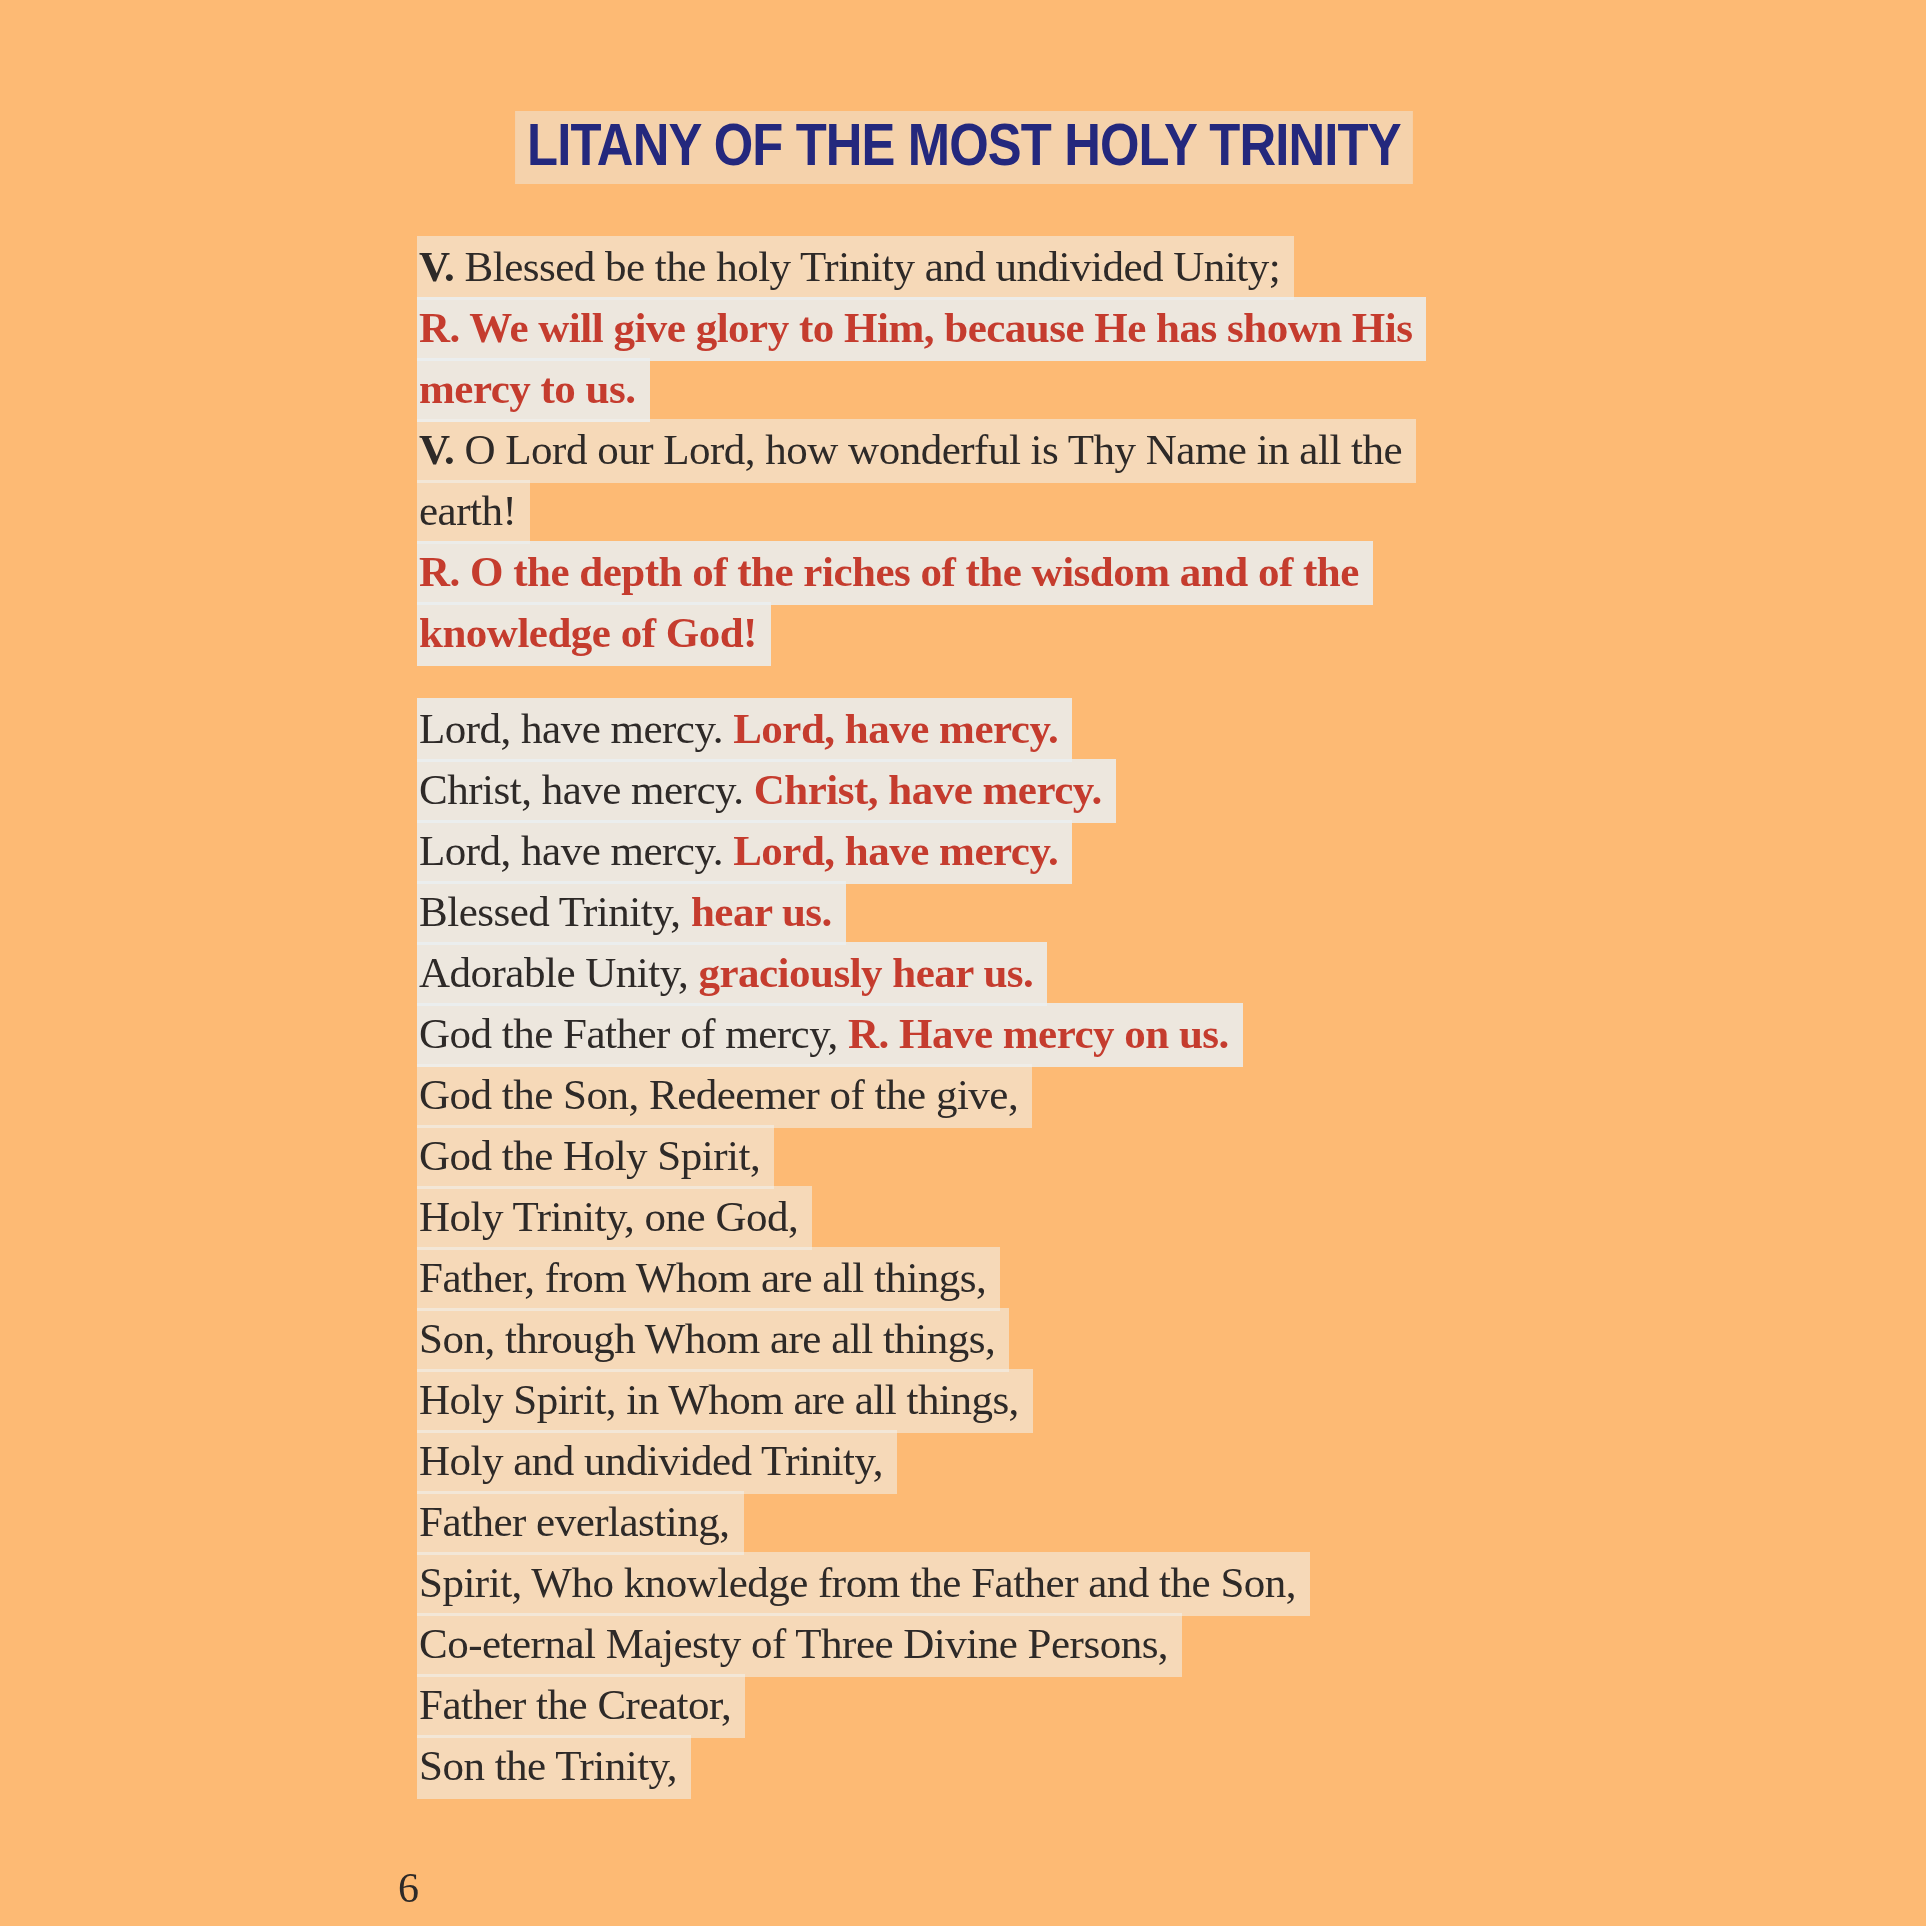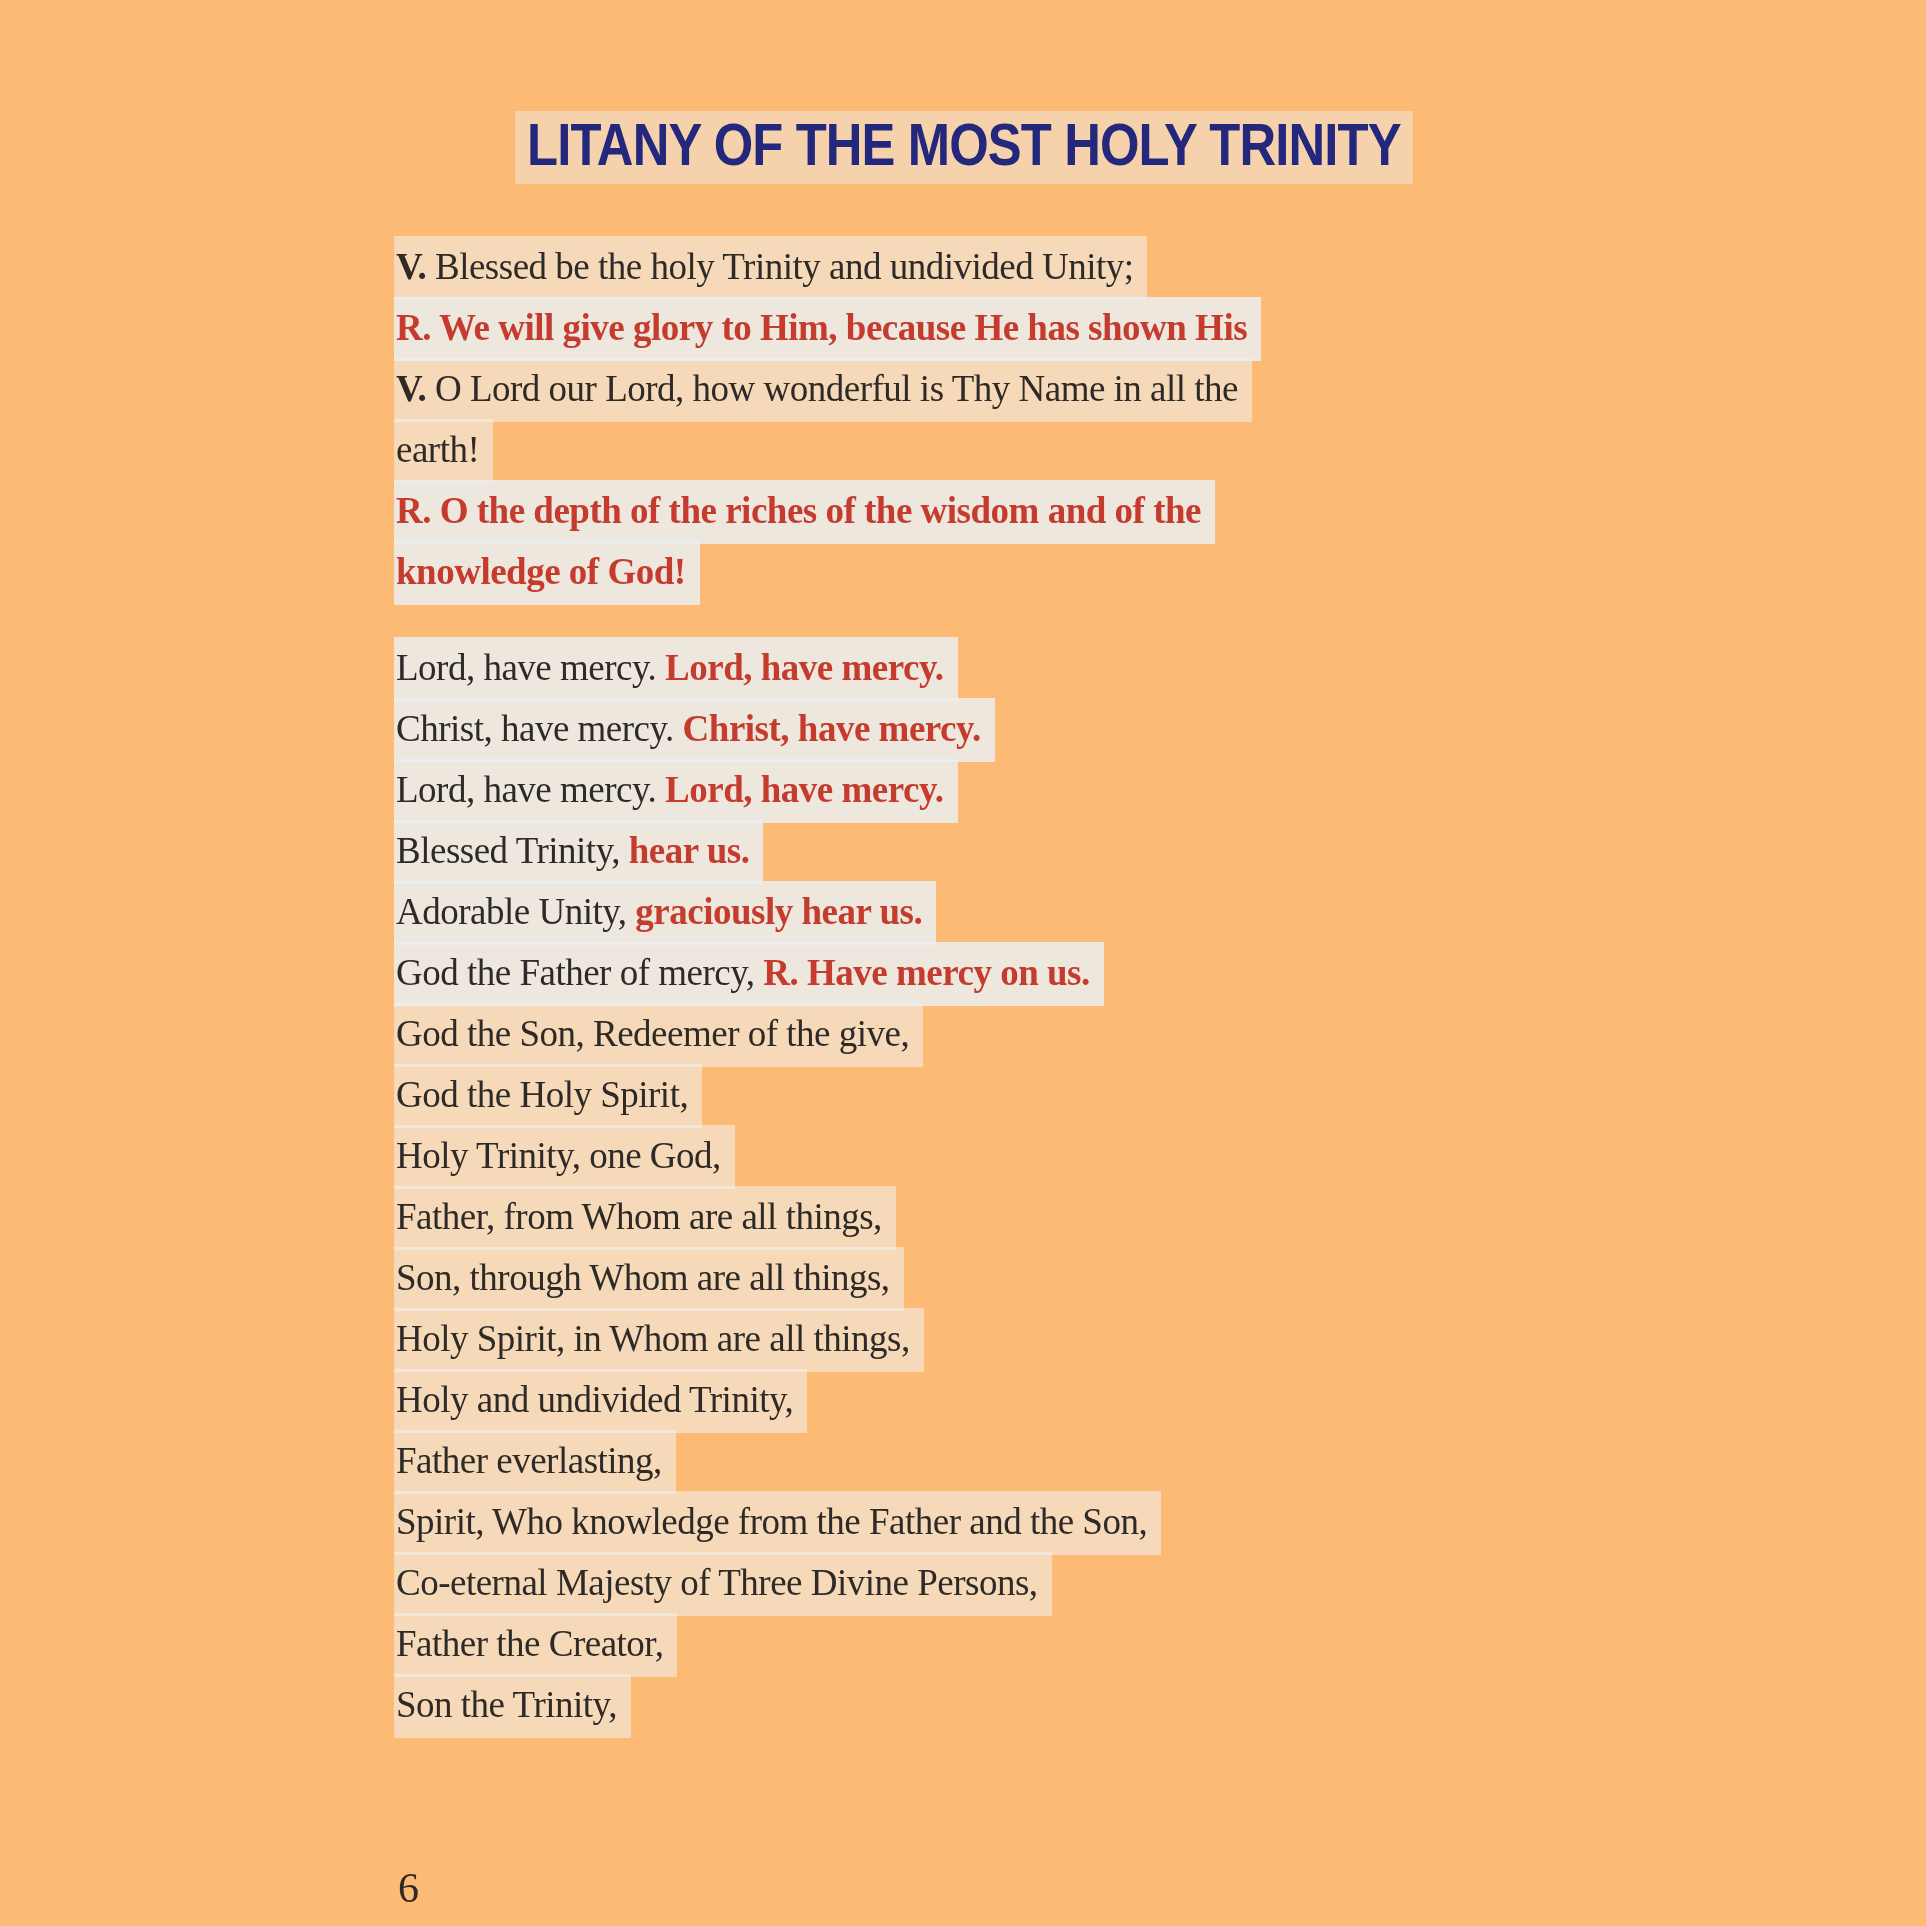"V. Blessed be the holy" .line { font-size: 37px -> 43px; margin-left: none -> 23px }
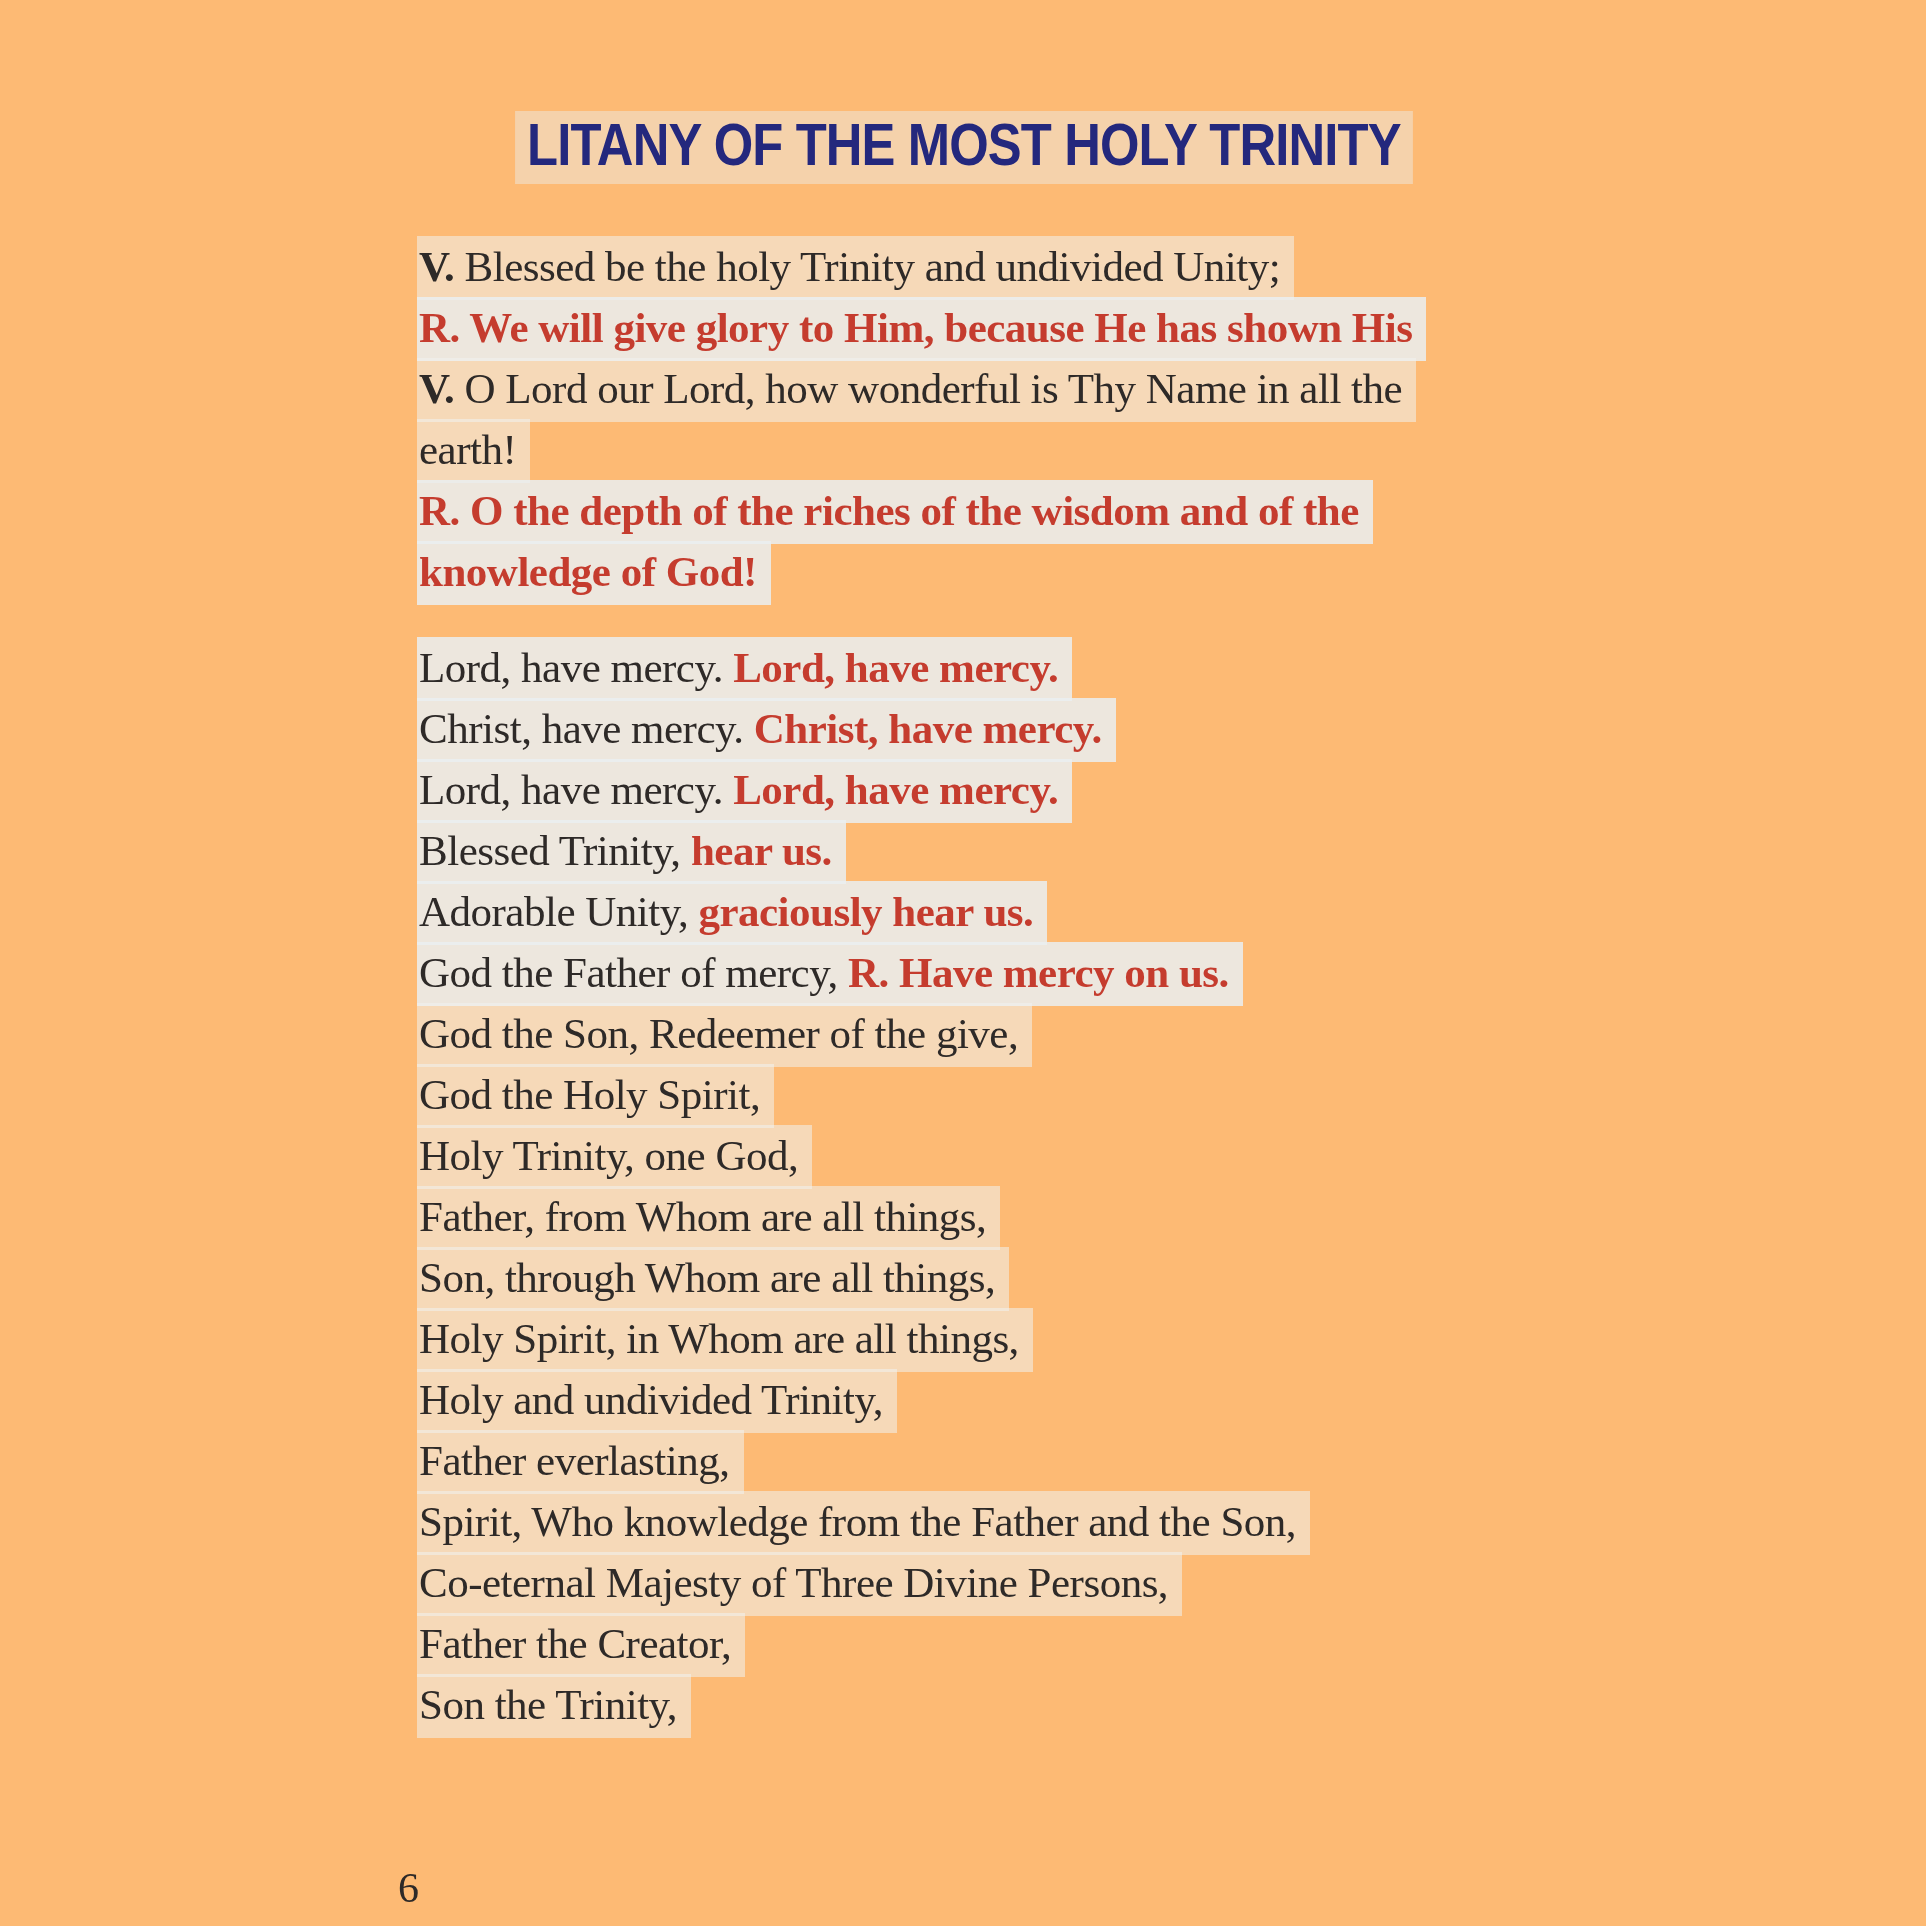"mercy to us." div.line { html: none -> <div><span><span>mercy to us.</span></span></div> }
